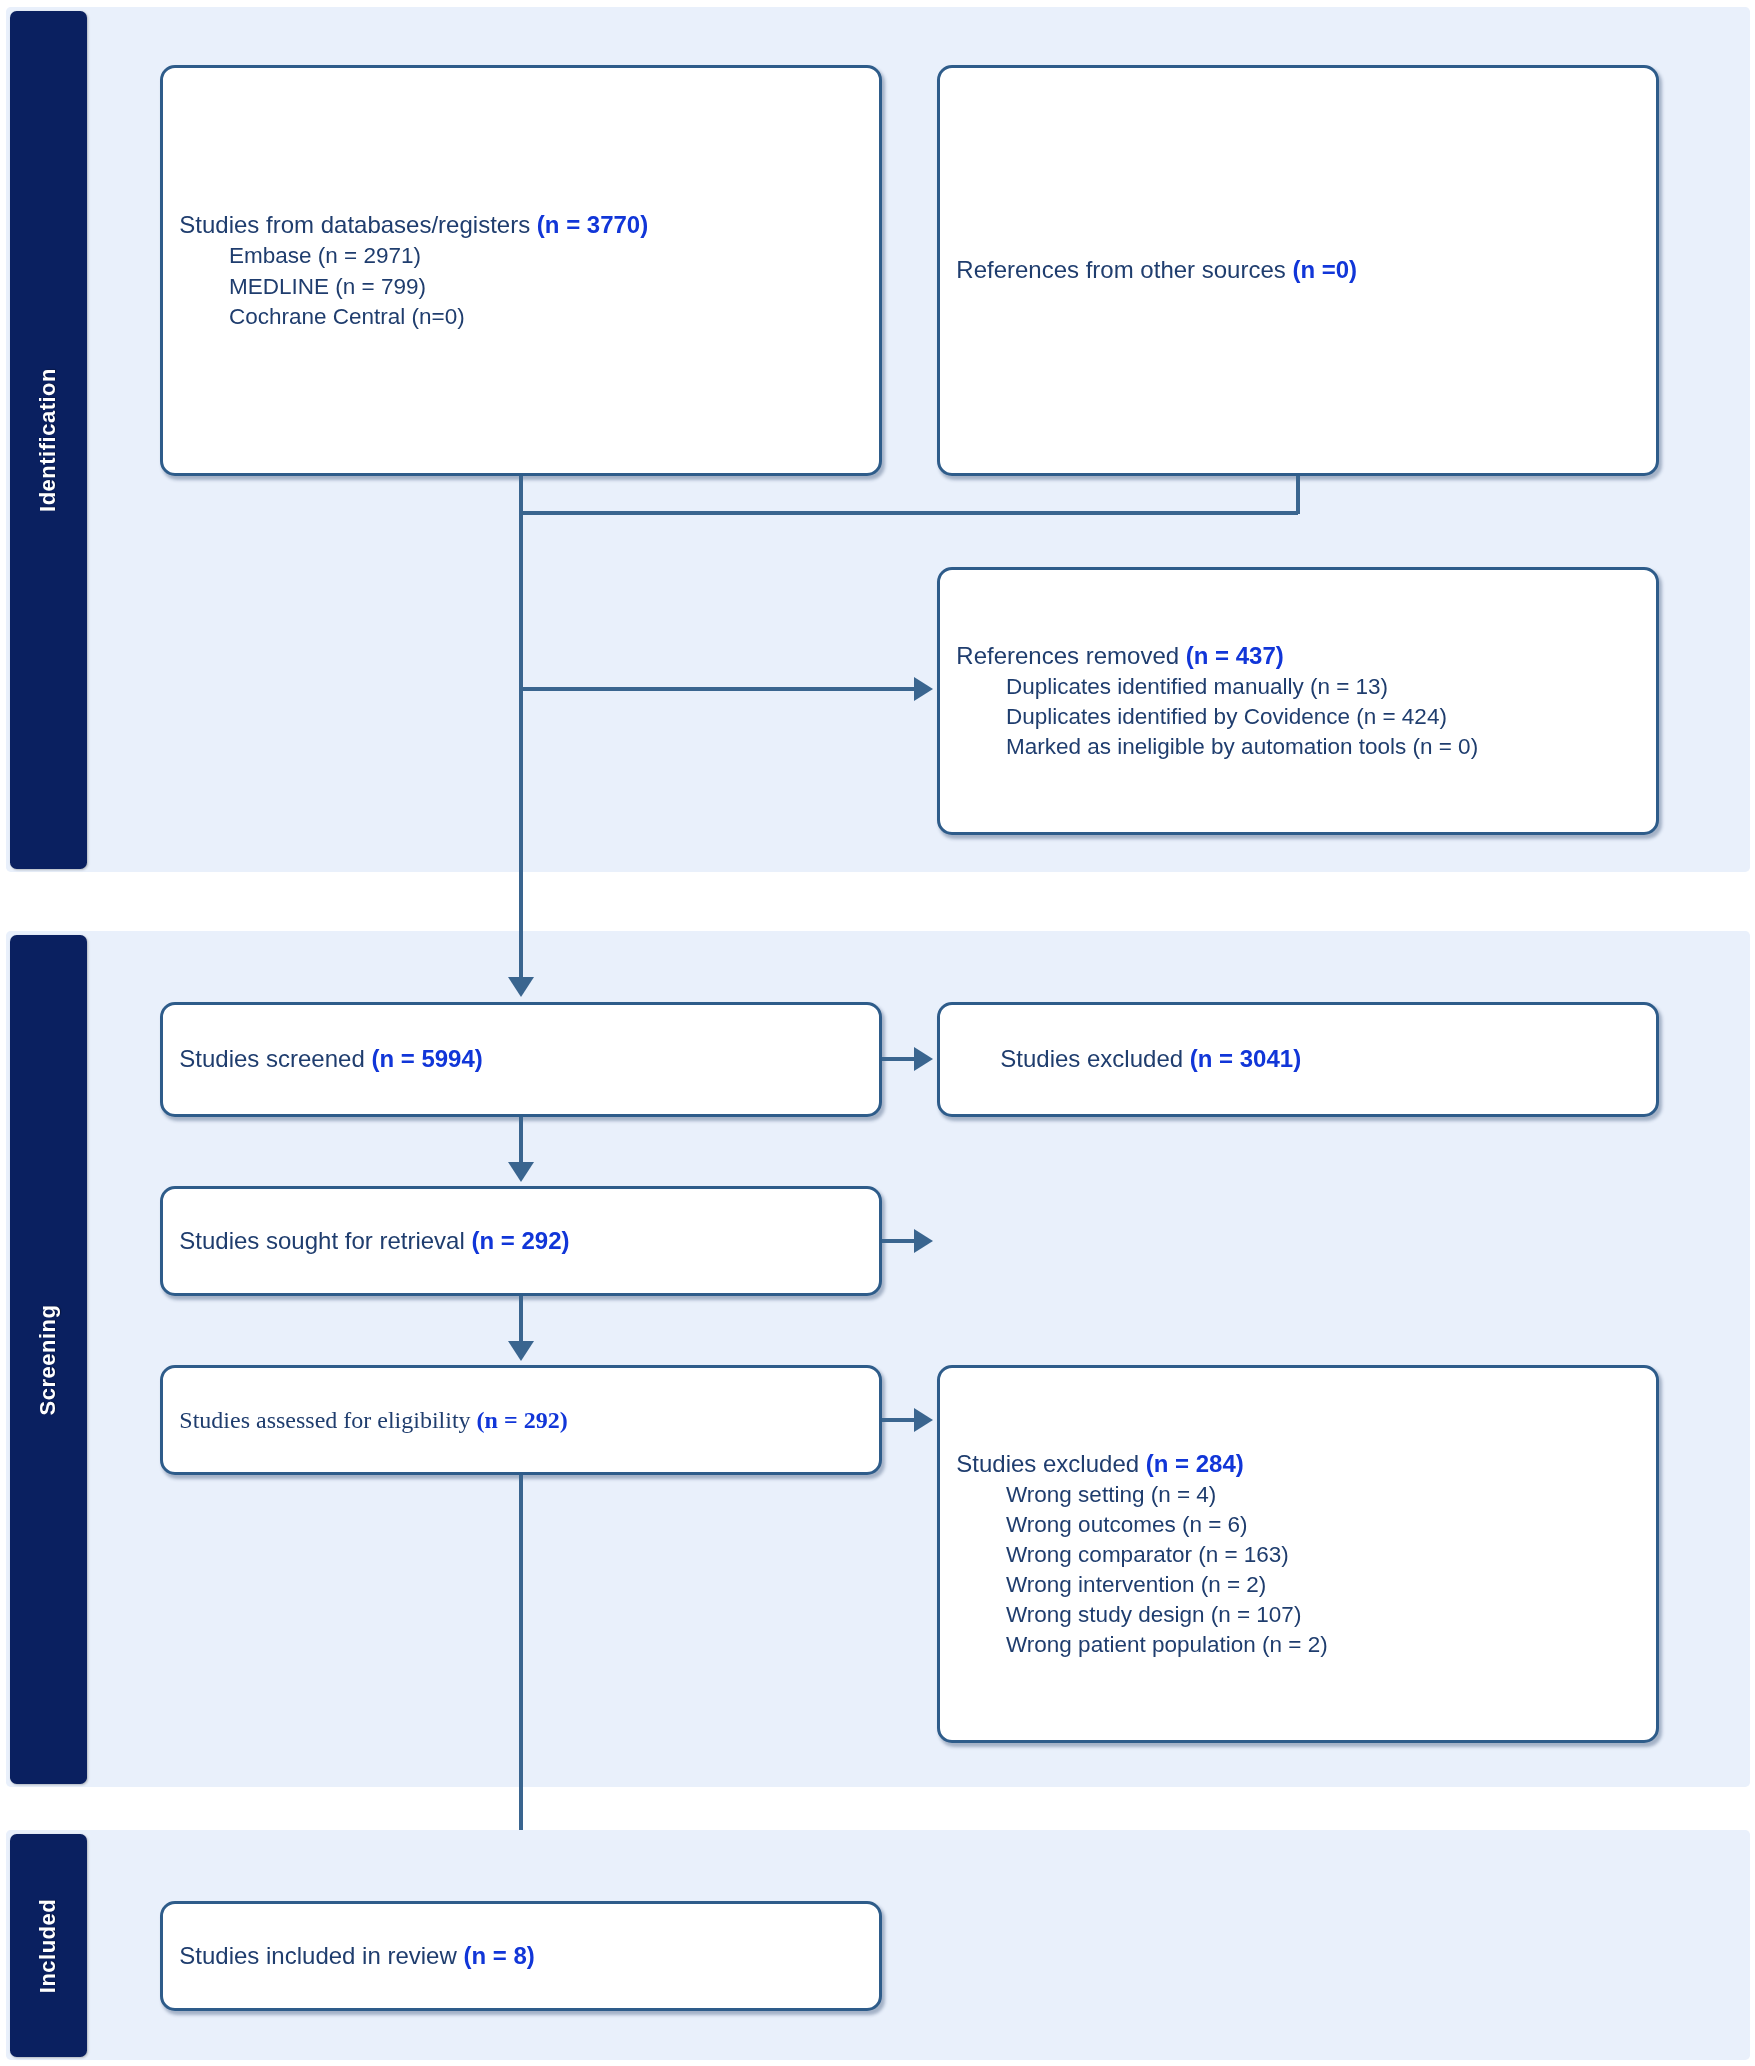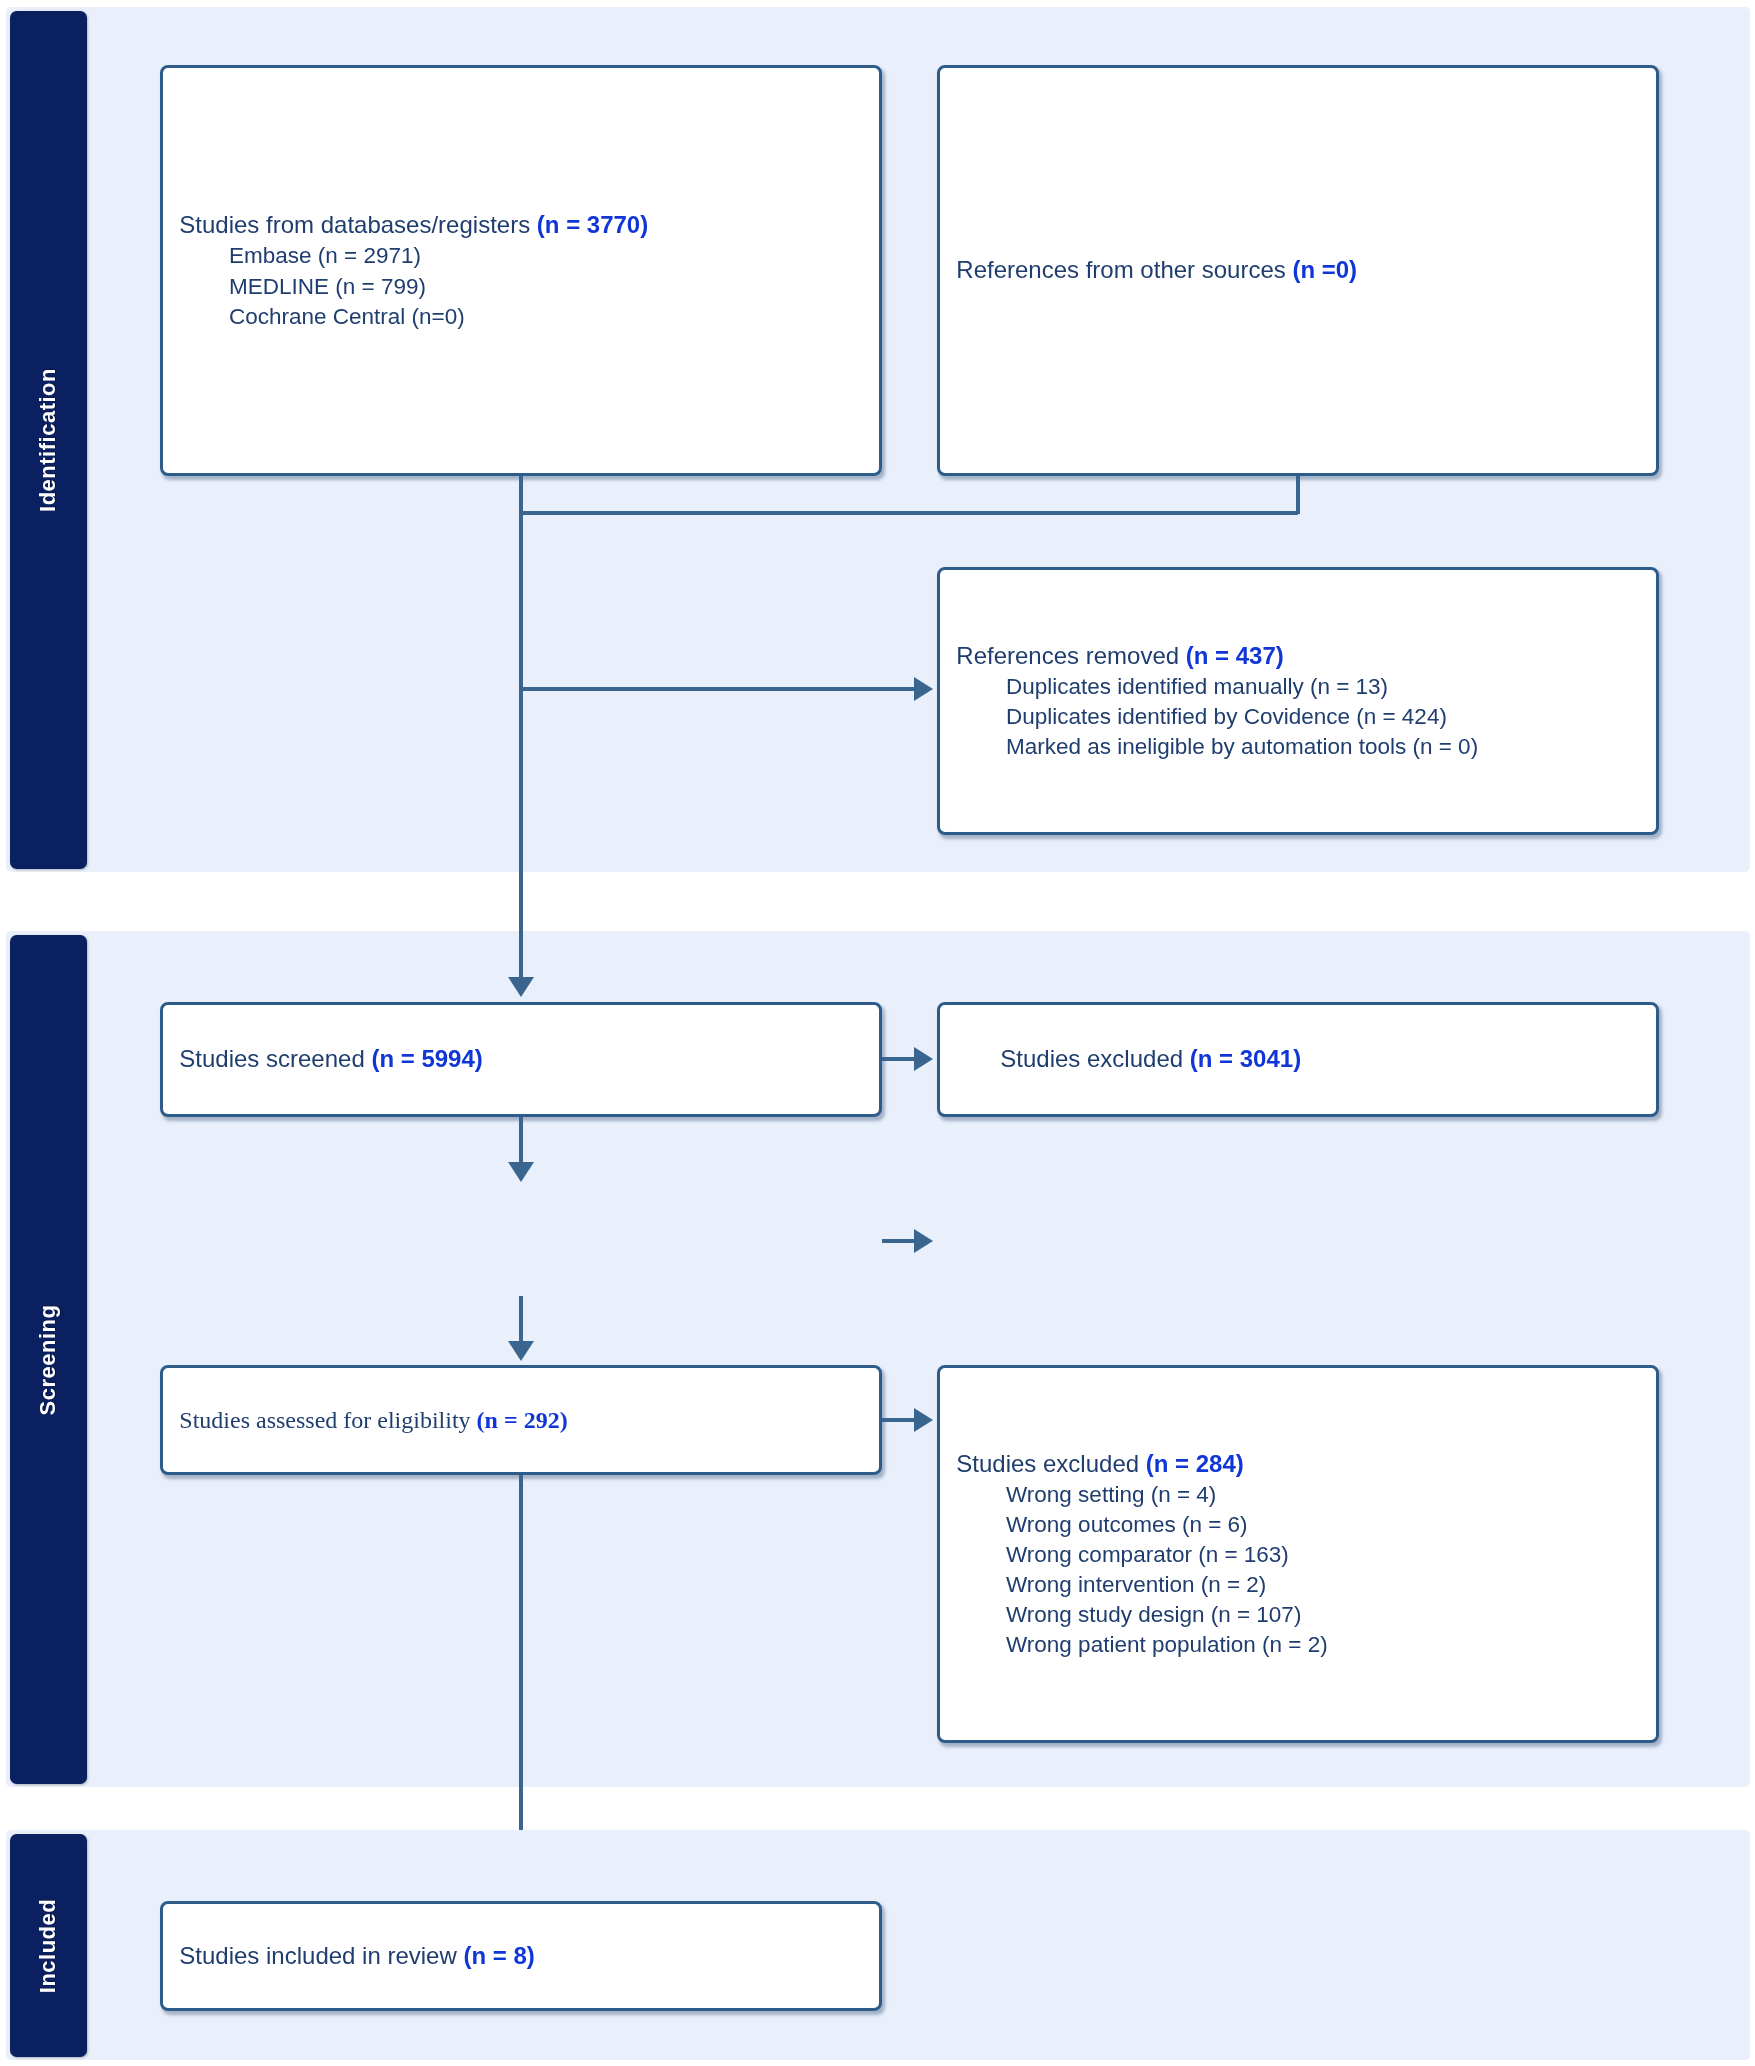"Studies from databases/registers (n =" .box { border-radius: 8px -> 15px }
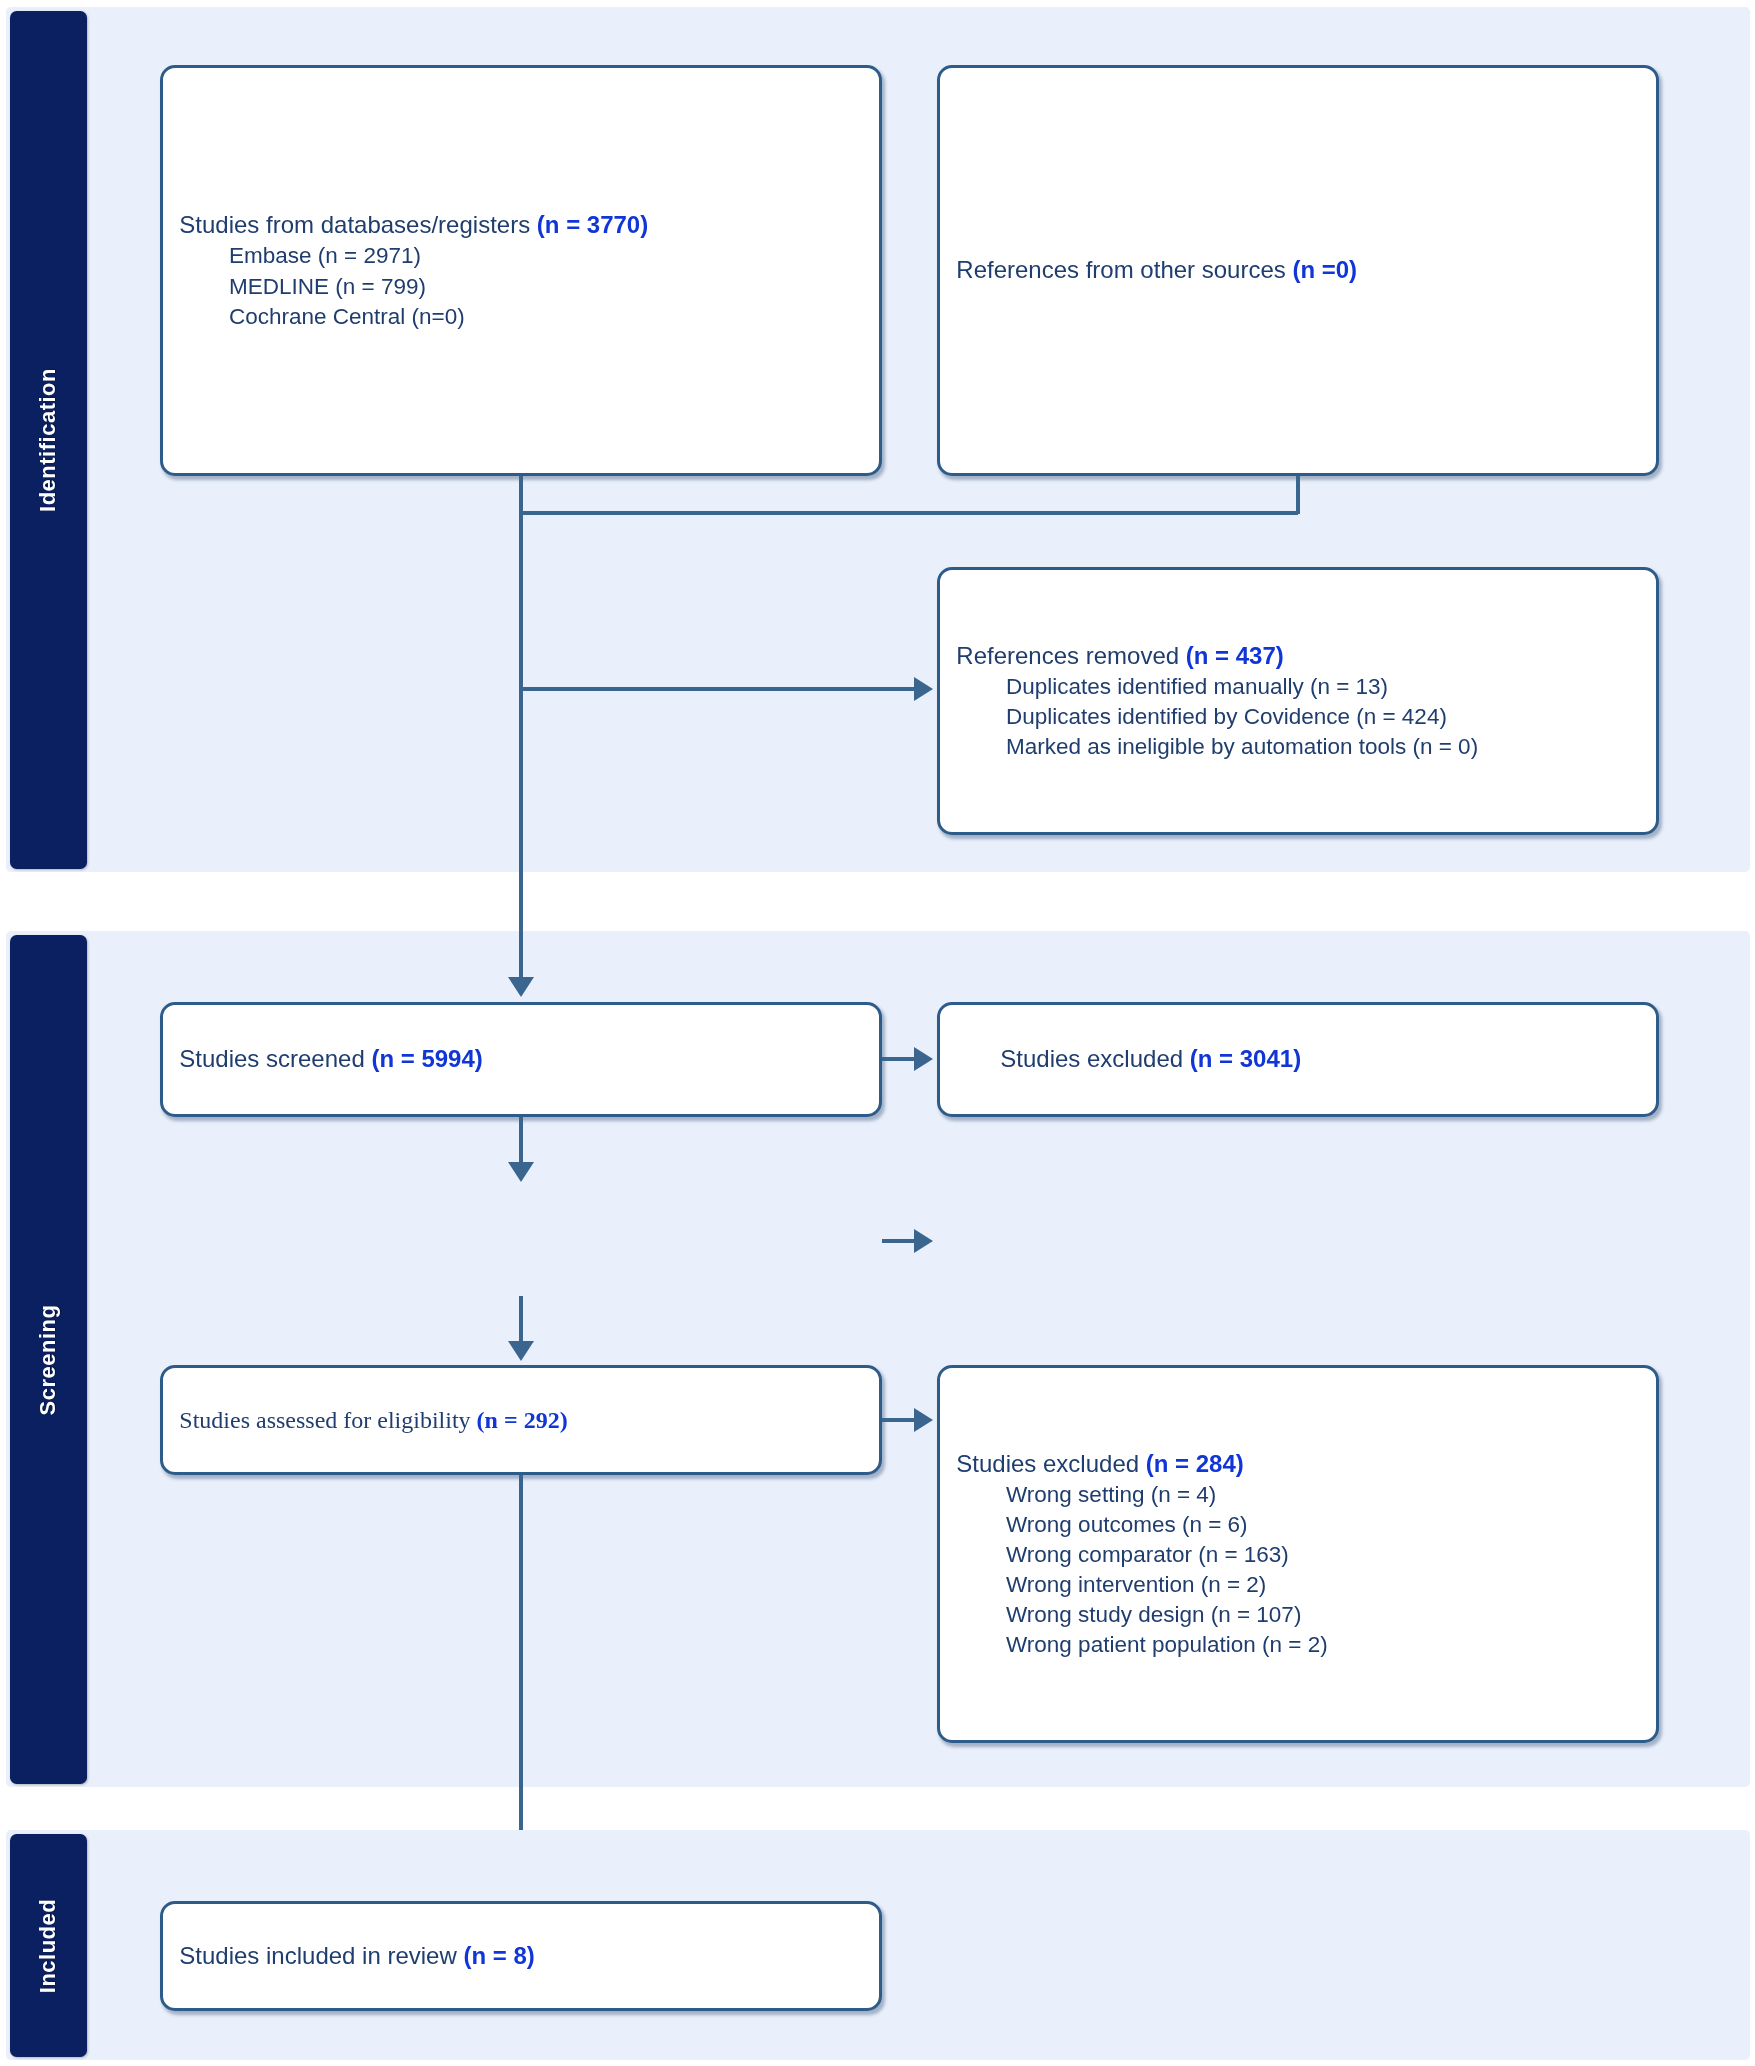"Studies sought for retrieval (n" div.box { html: none -> <div> <div> <span>Studies sought for retrieval </span><b>(n = 292)</b> </div> </div> }
